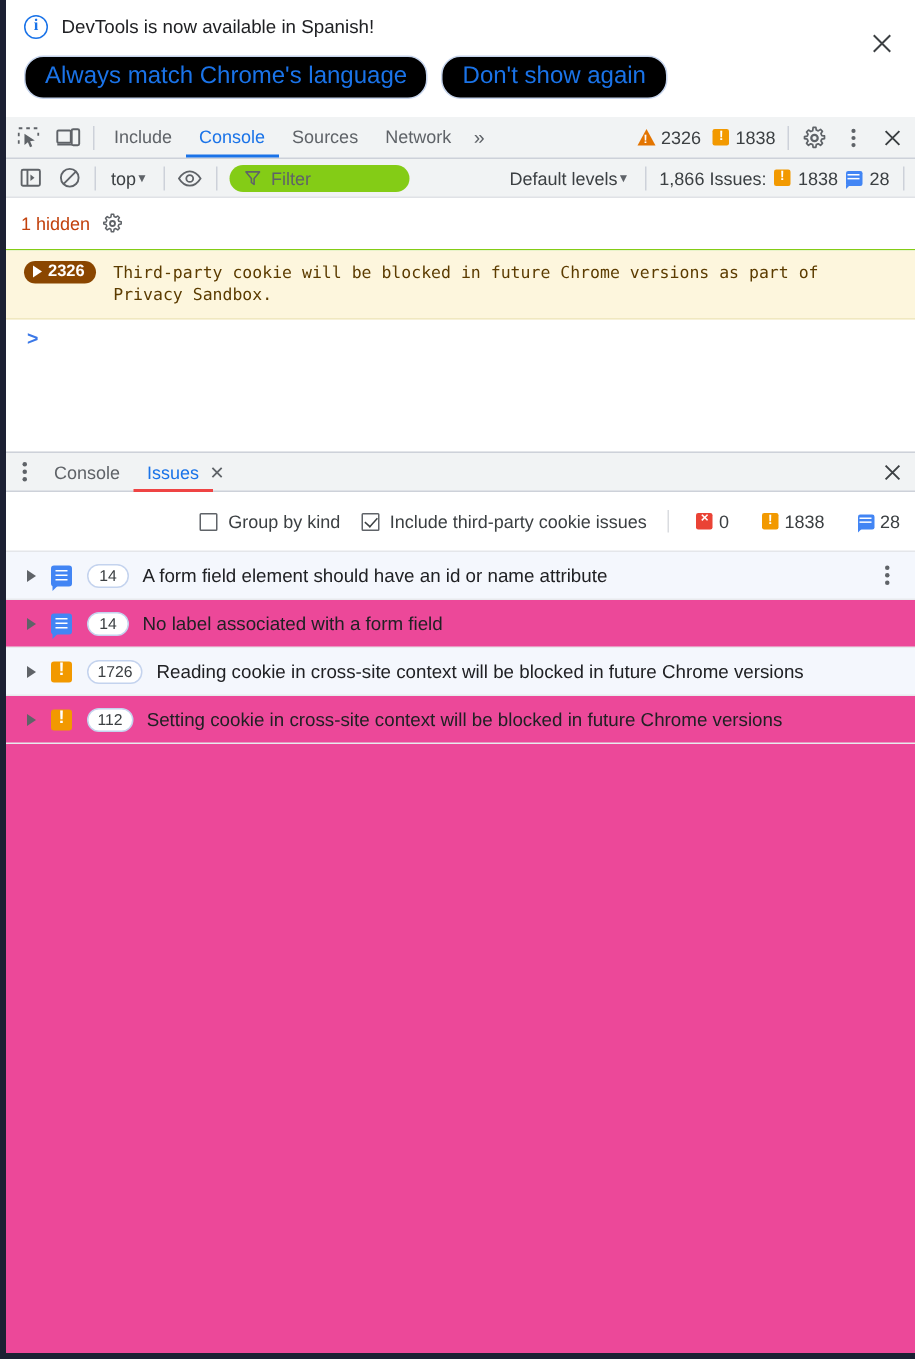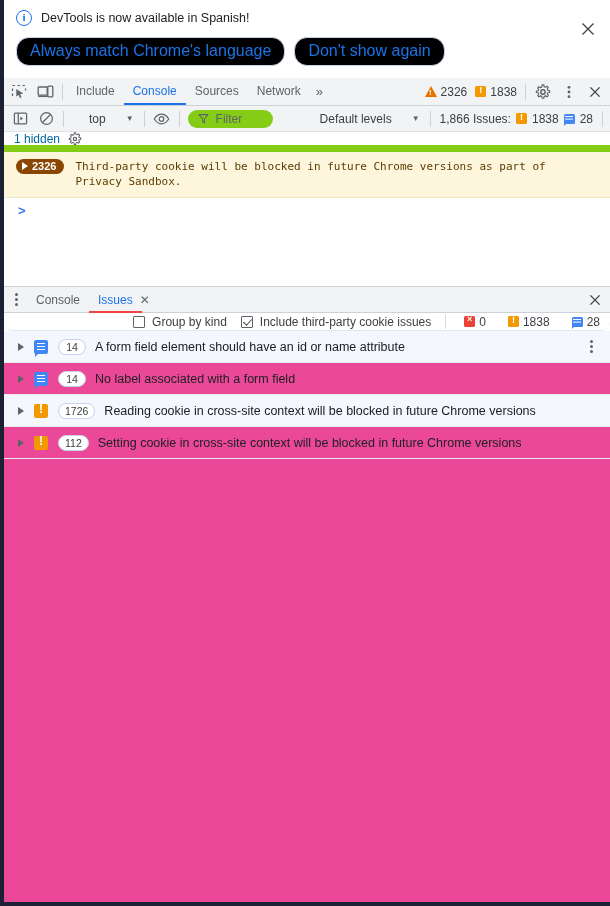"top" .dd { gap: 20px -> 0; margin-left: 15px -> none }
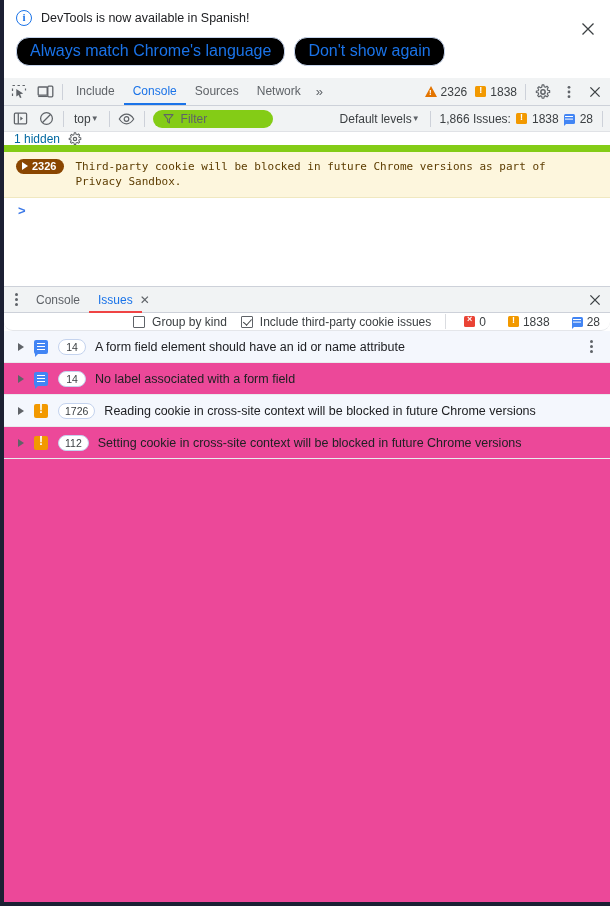"1 hidden" .hiddenbar { border-bottom: 7px solid #84cc16 -> 1px solid #84cc16; color: #0369a1 -> #c2410c; height: 20px -> 35px }
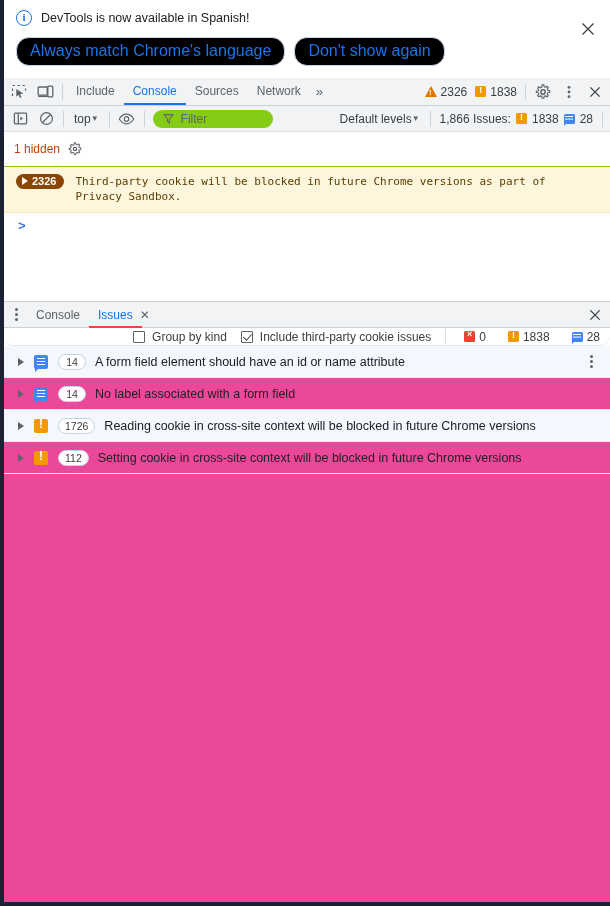"Group by kind" .issues-toolbar { border-radius: 10px -> none; height: 18px -> 40px }
